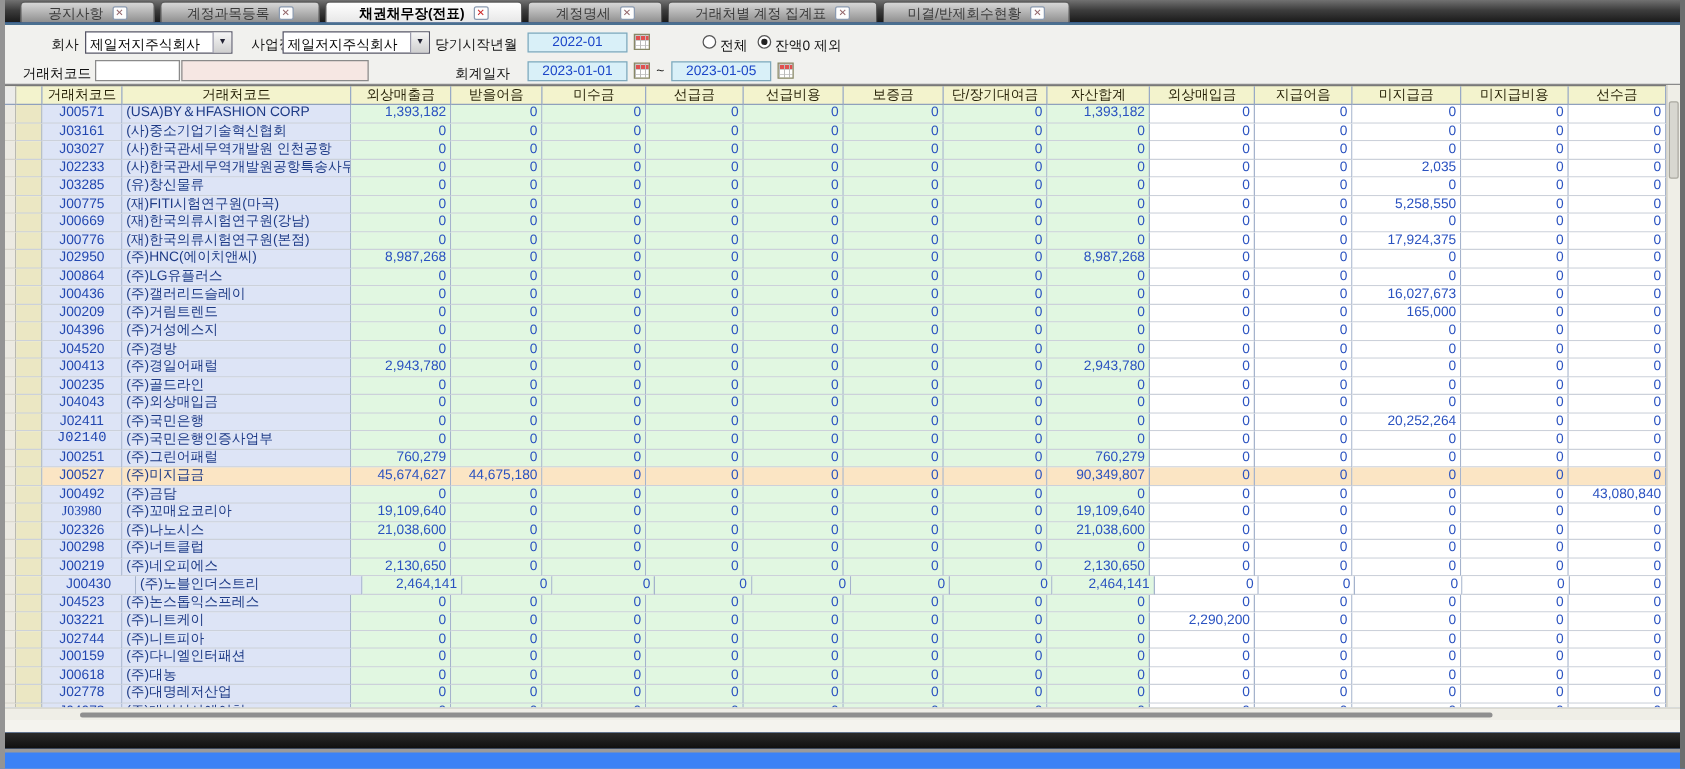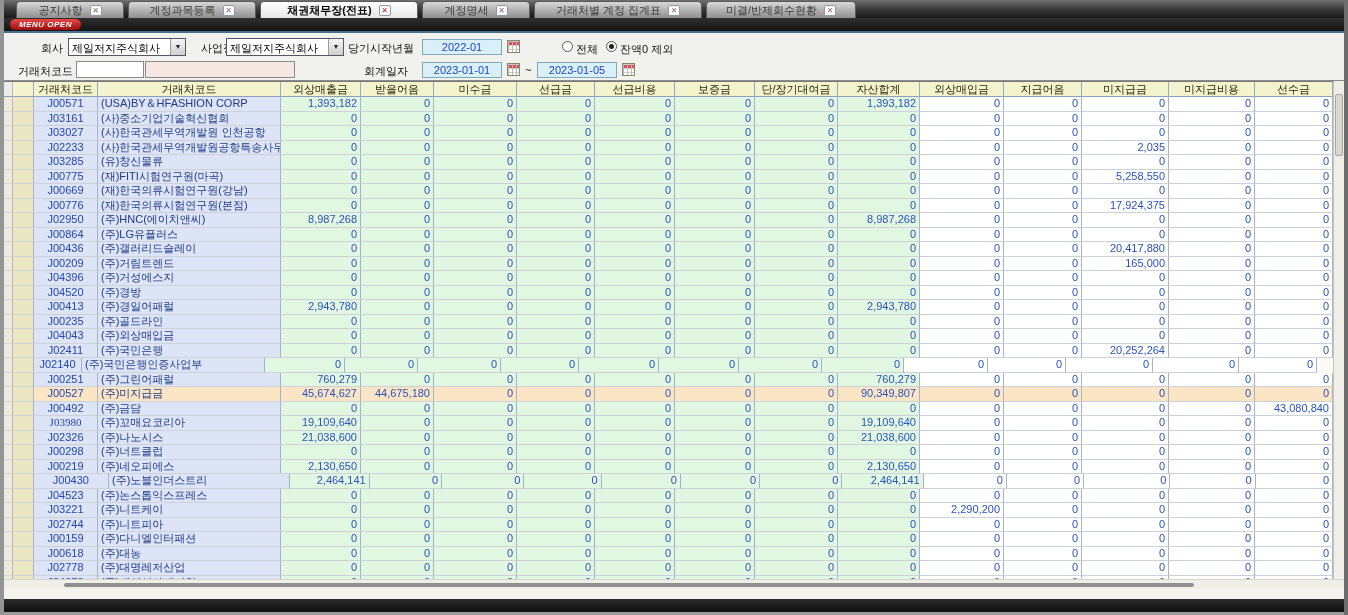"MENU OPEN" div.menubar { html: <div> <div>MENU OPEN</div> </div> -> none }
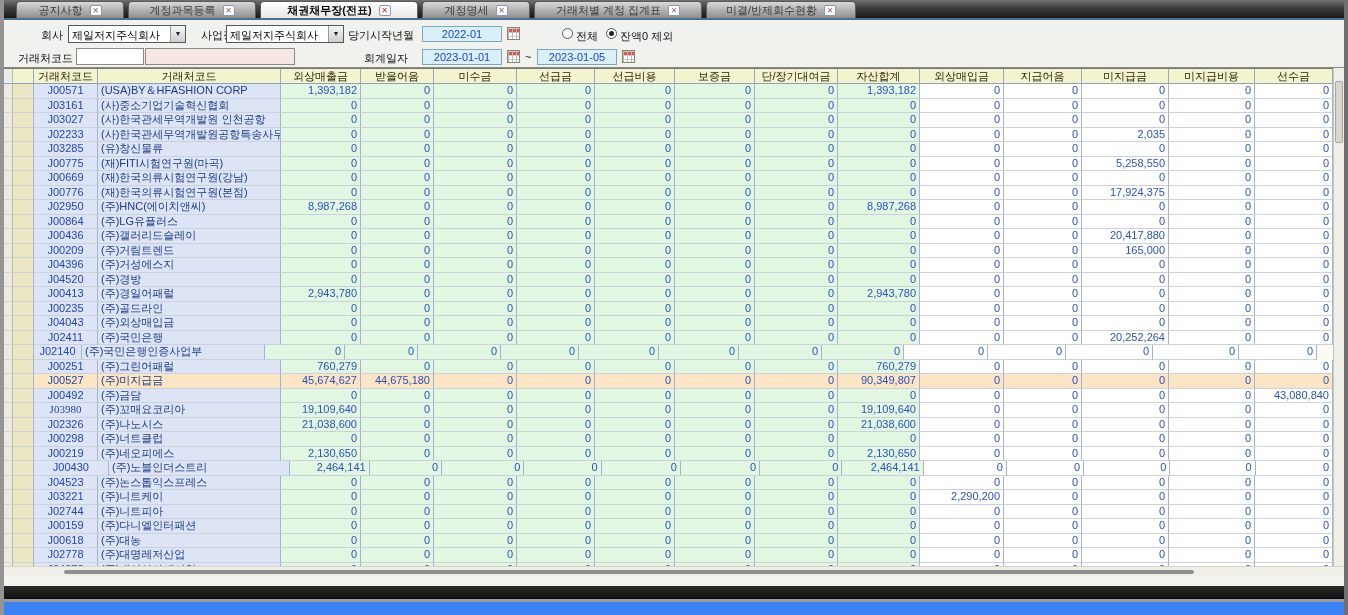"20,417,880" div.cell { text: 20,417,880 -> 16,027,673 }
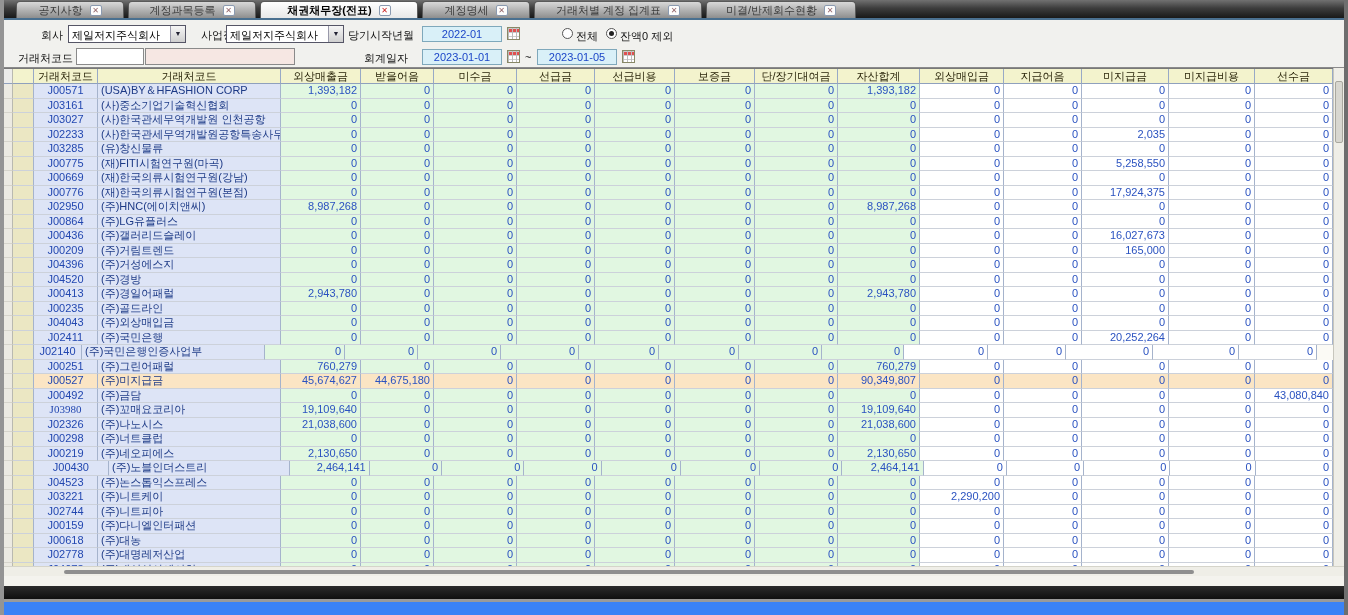"J02140" div.cell { font-family: none -> Liberation Mono, monospace; width: 48px -> 64px }
